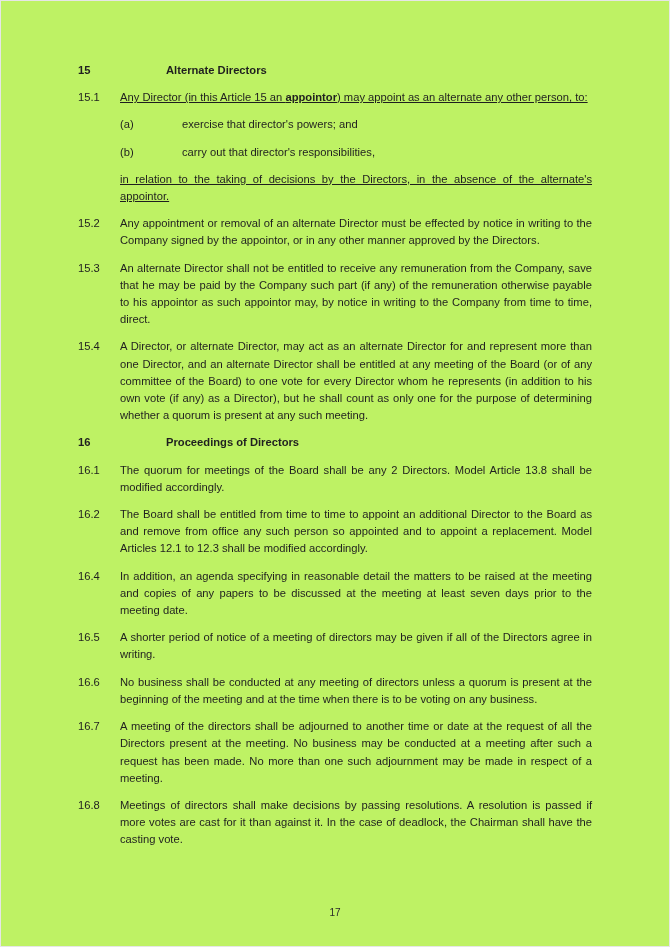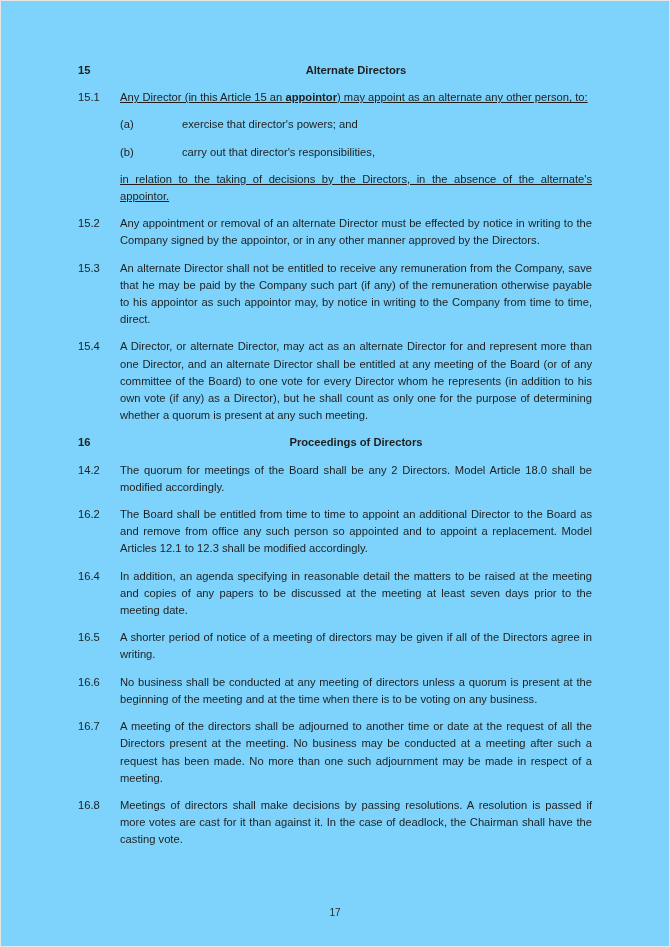"15" .page { background: #7dd3fc -> #bef264 }
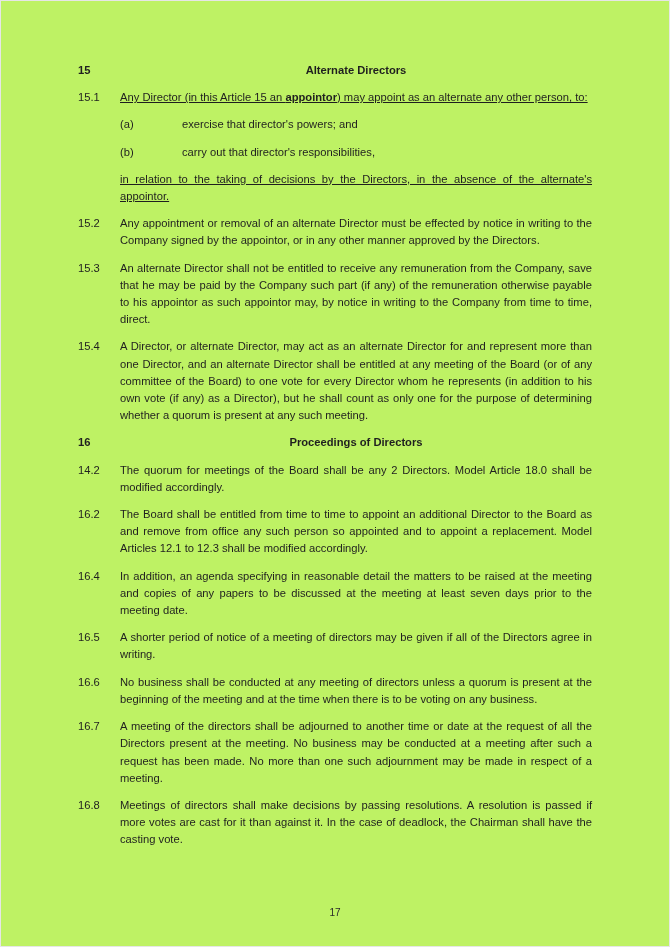"Alternate Directors" .heading .txt { margin-left: none -> 46px; text-align: center -> left }
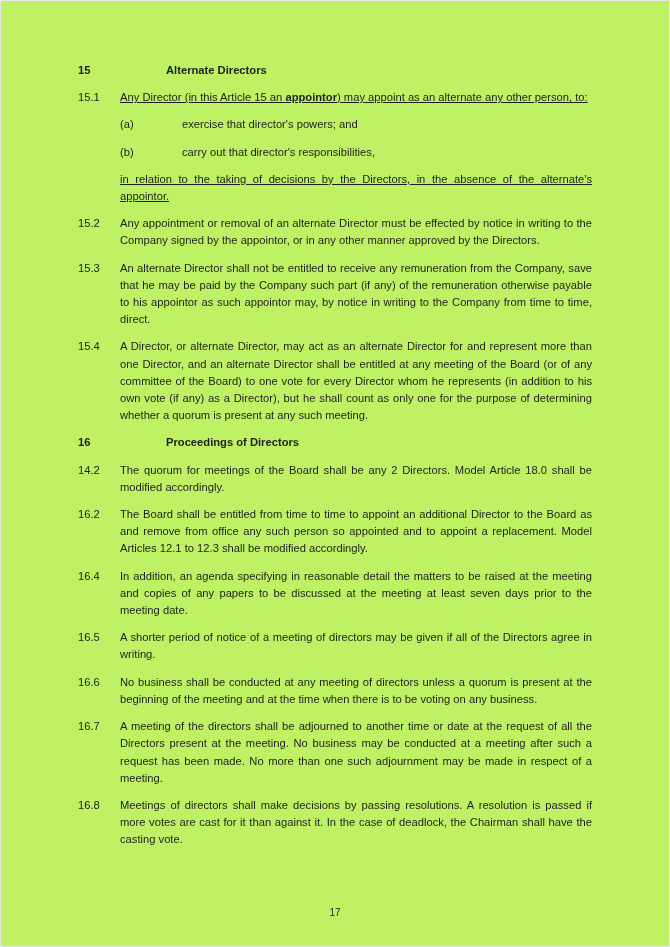"14.2" div.num { text: 14.2 -> 16.1 }
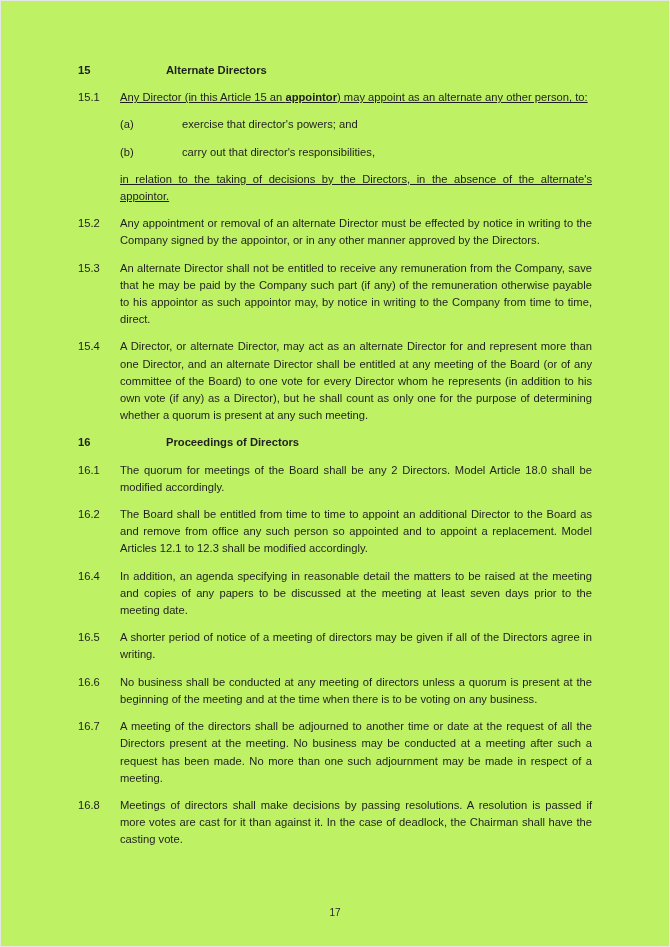"The quorum for meetings of" div.txt { text: 18.0 -> 13.8 }
